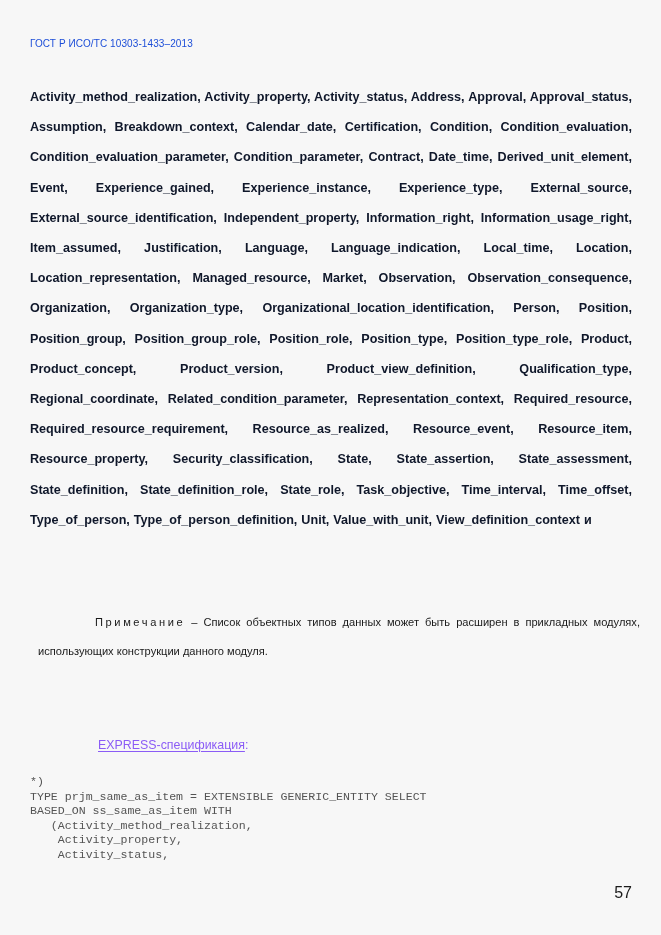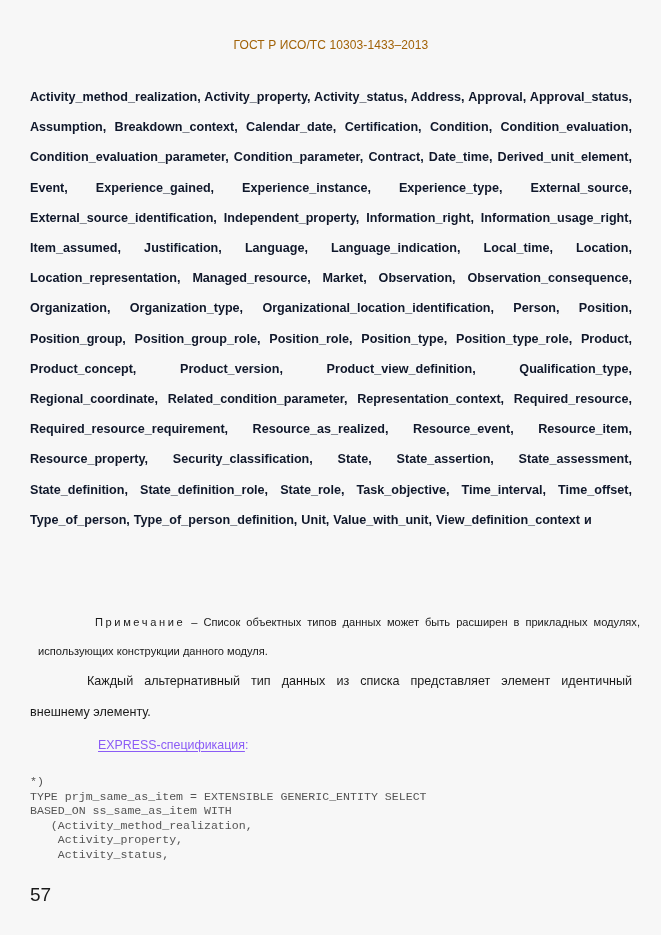"ГОСТ Р ИСО/ТС 10303-1433–2013" .page-header { color: #a16207 -> #1d4ed8; font-size: 12px -> 10px; text-align: center -> left }
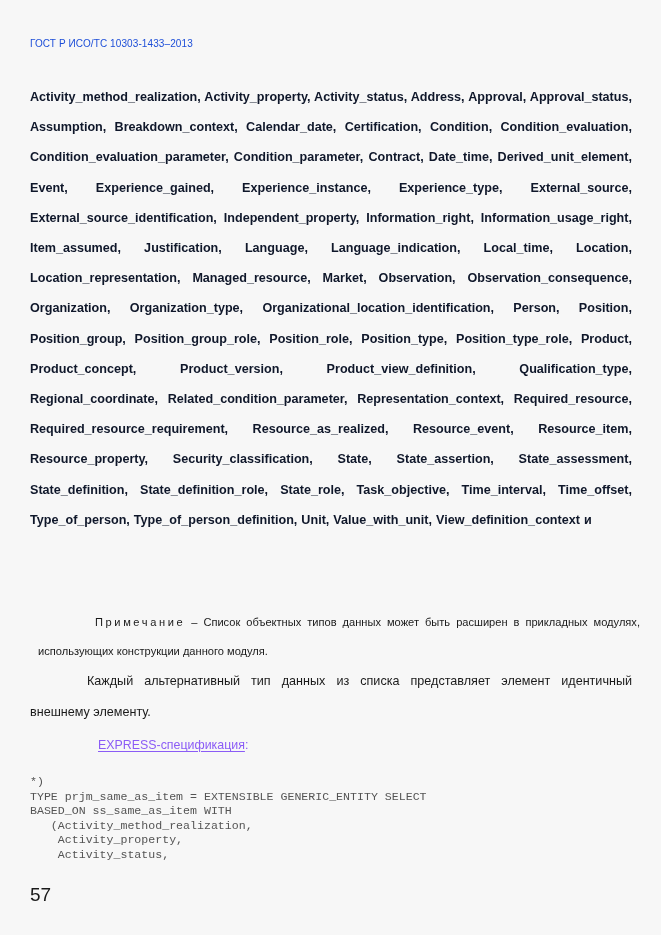"Каждый альтернативный тип данных из" div.para { html: <div>Каждый альтернативный тип данных из списка представляет элемент идентичный внешнему элементу.</div> -> none }
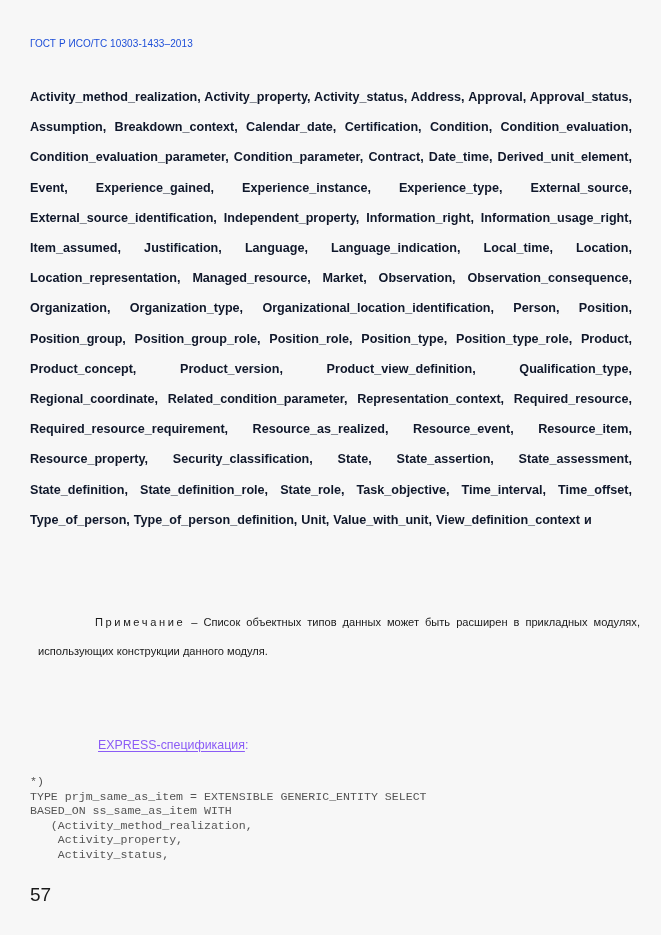"57" .folio { font-size: 19px -> 16px; text-align: none -> right }
